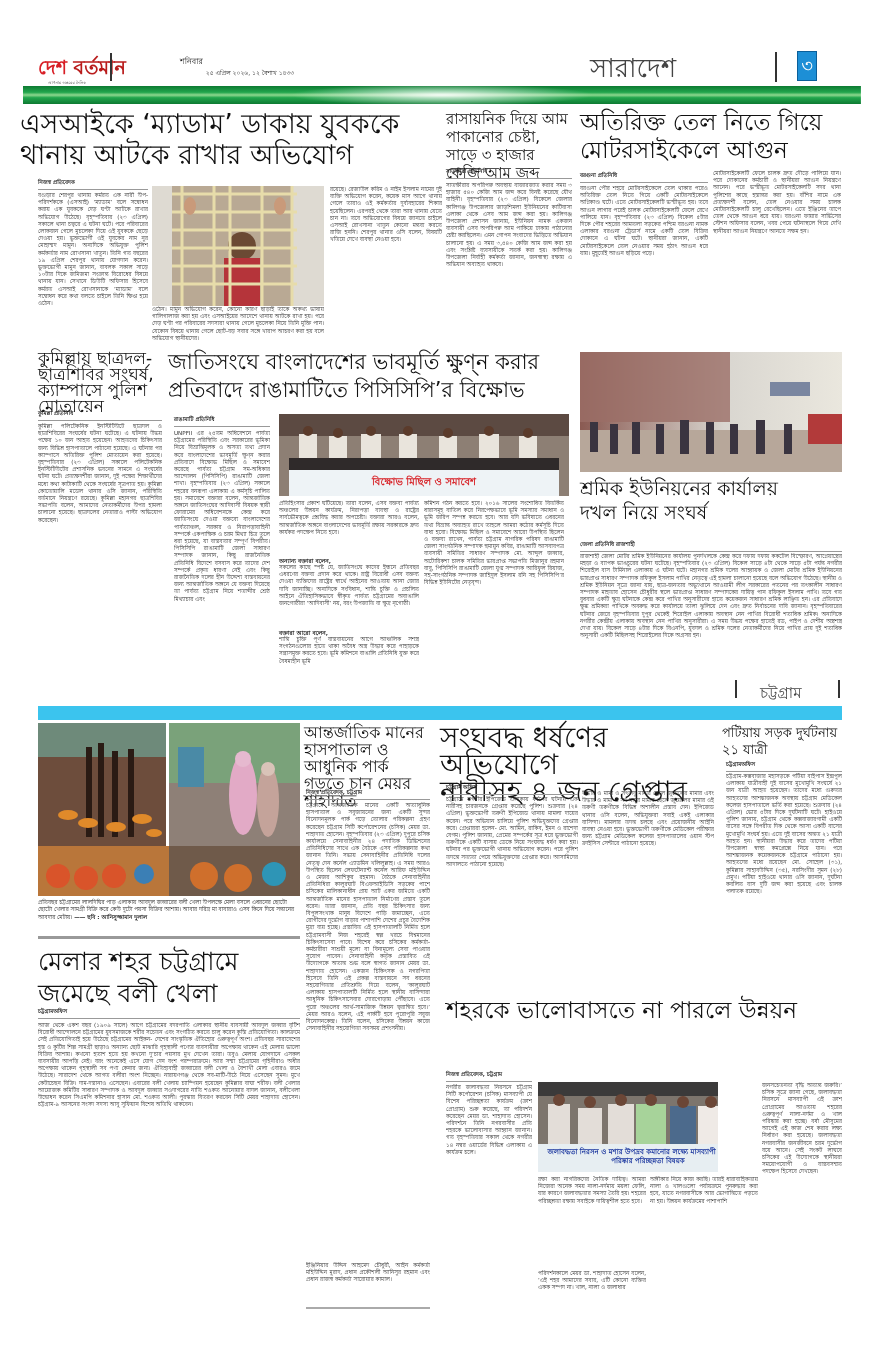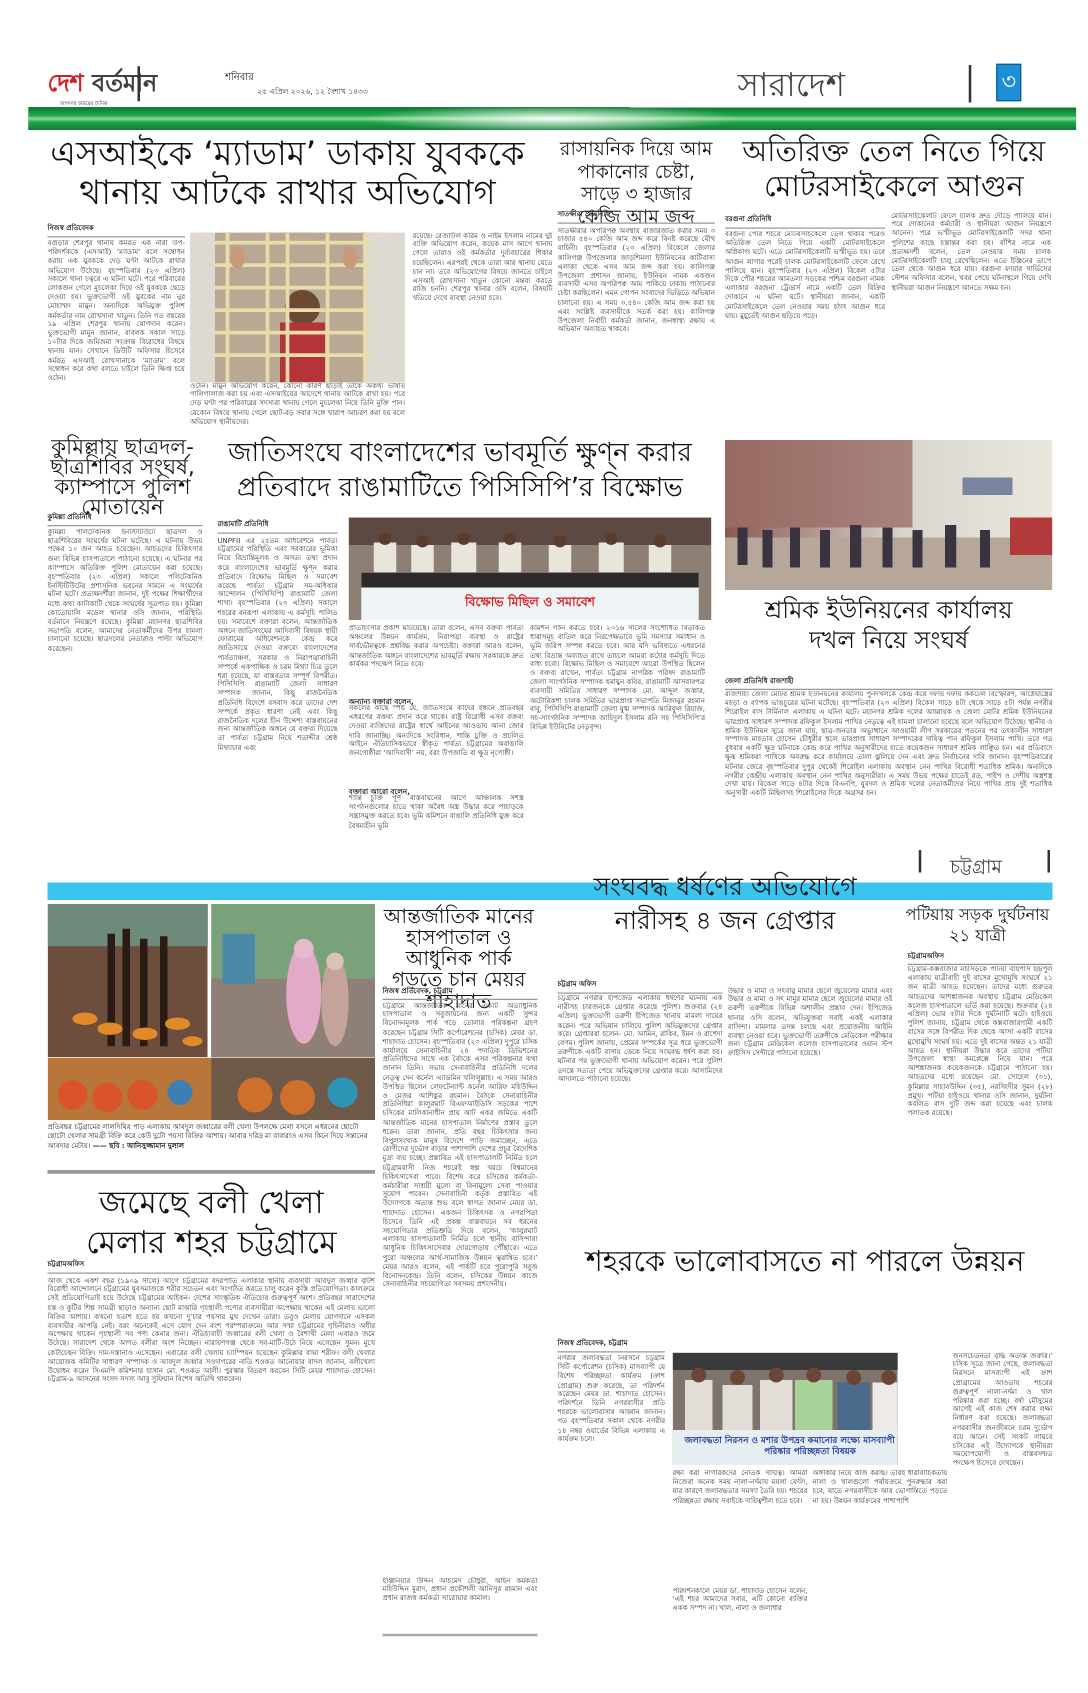"বর্তমান" .logo-green { color: #404040 -> #b91c1c }
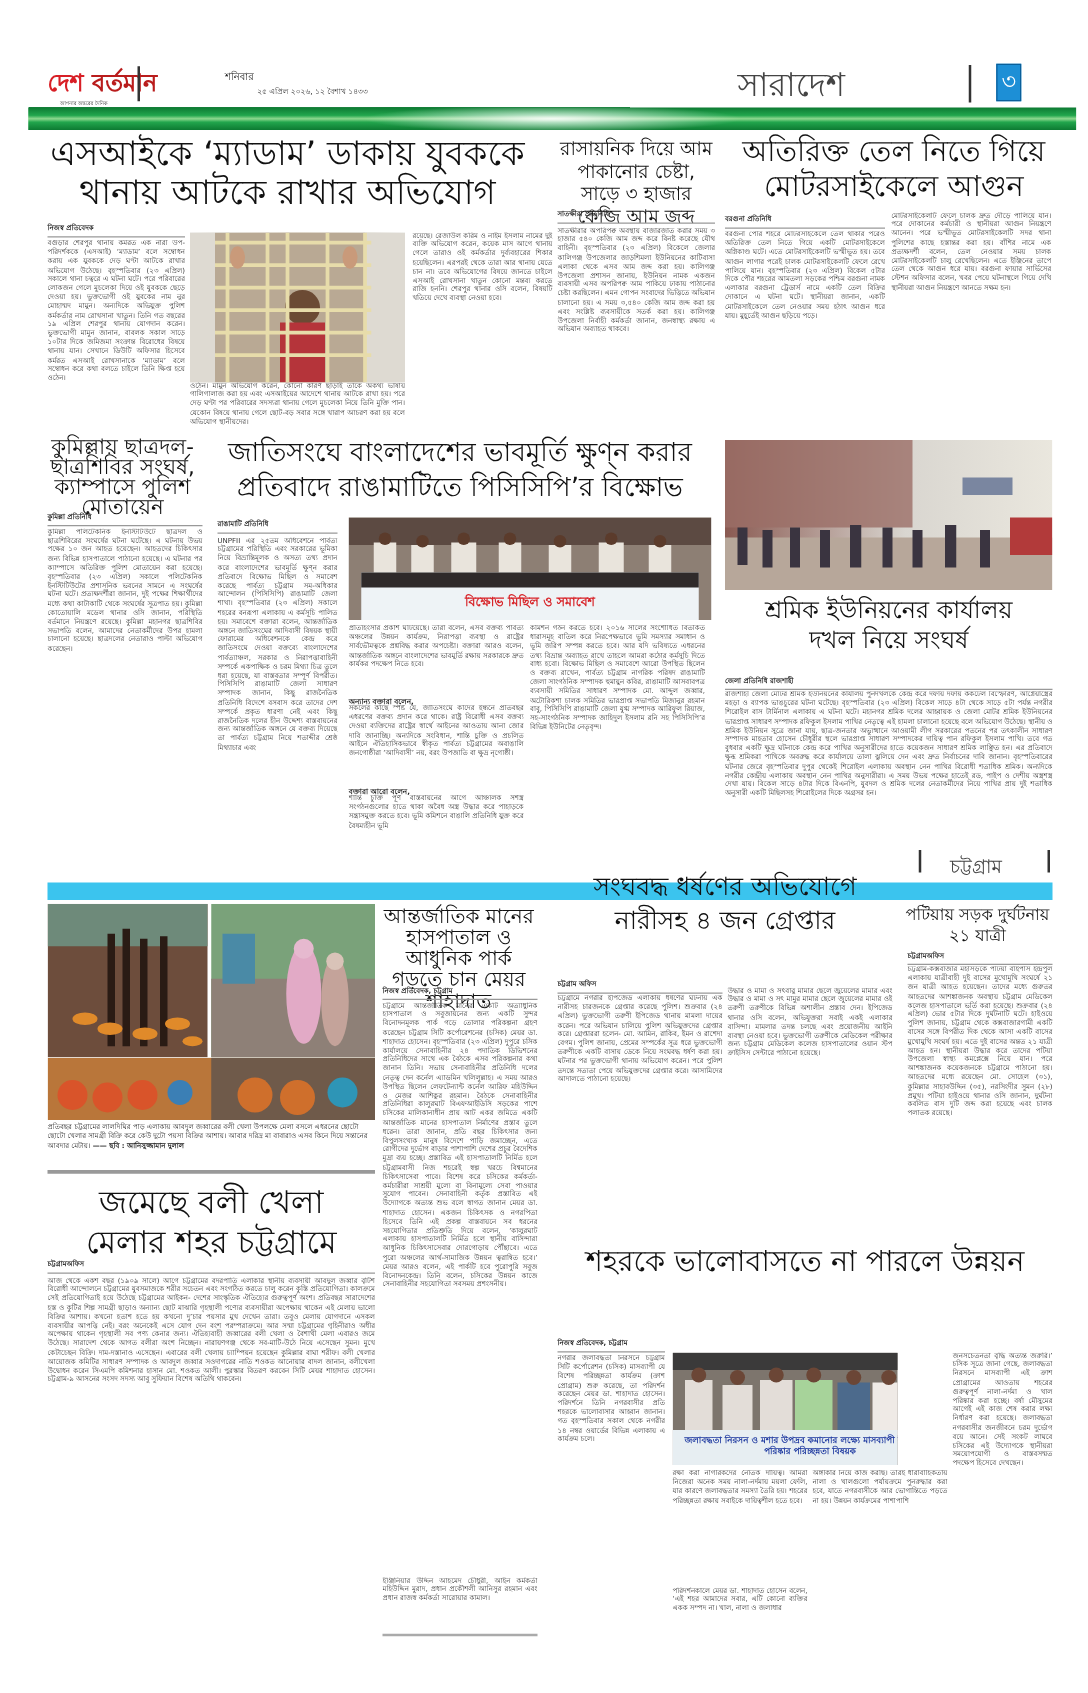"এসআইকে ‘ম্যাডাম’ ডাকায় যুবককে" .h1 { text-align: center -> left }
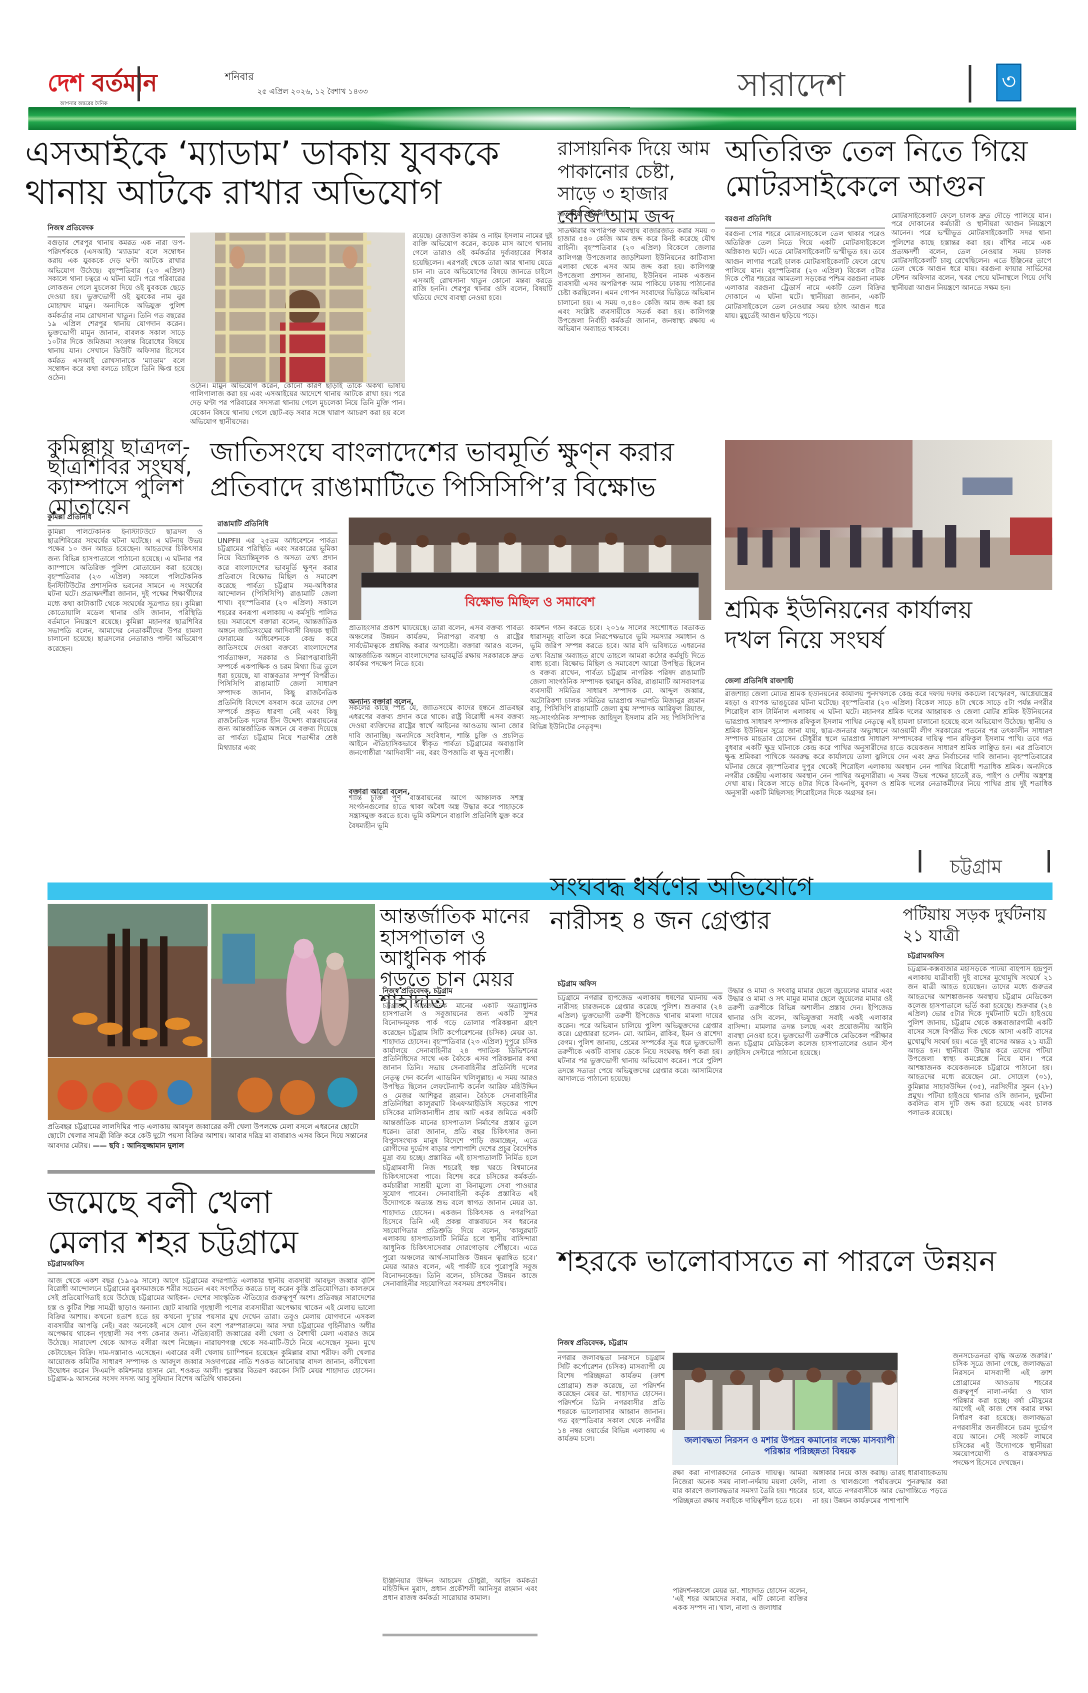"সংঘবদ্ধ ধর্ষণের অভিযোগে" div.abs { font-size: 20px -> 28px; top: 696px -> 724px }
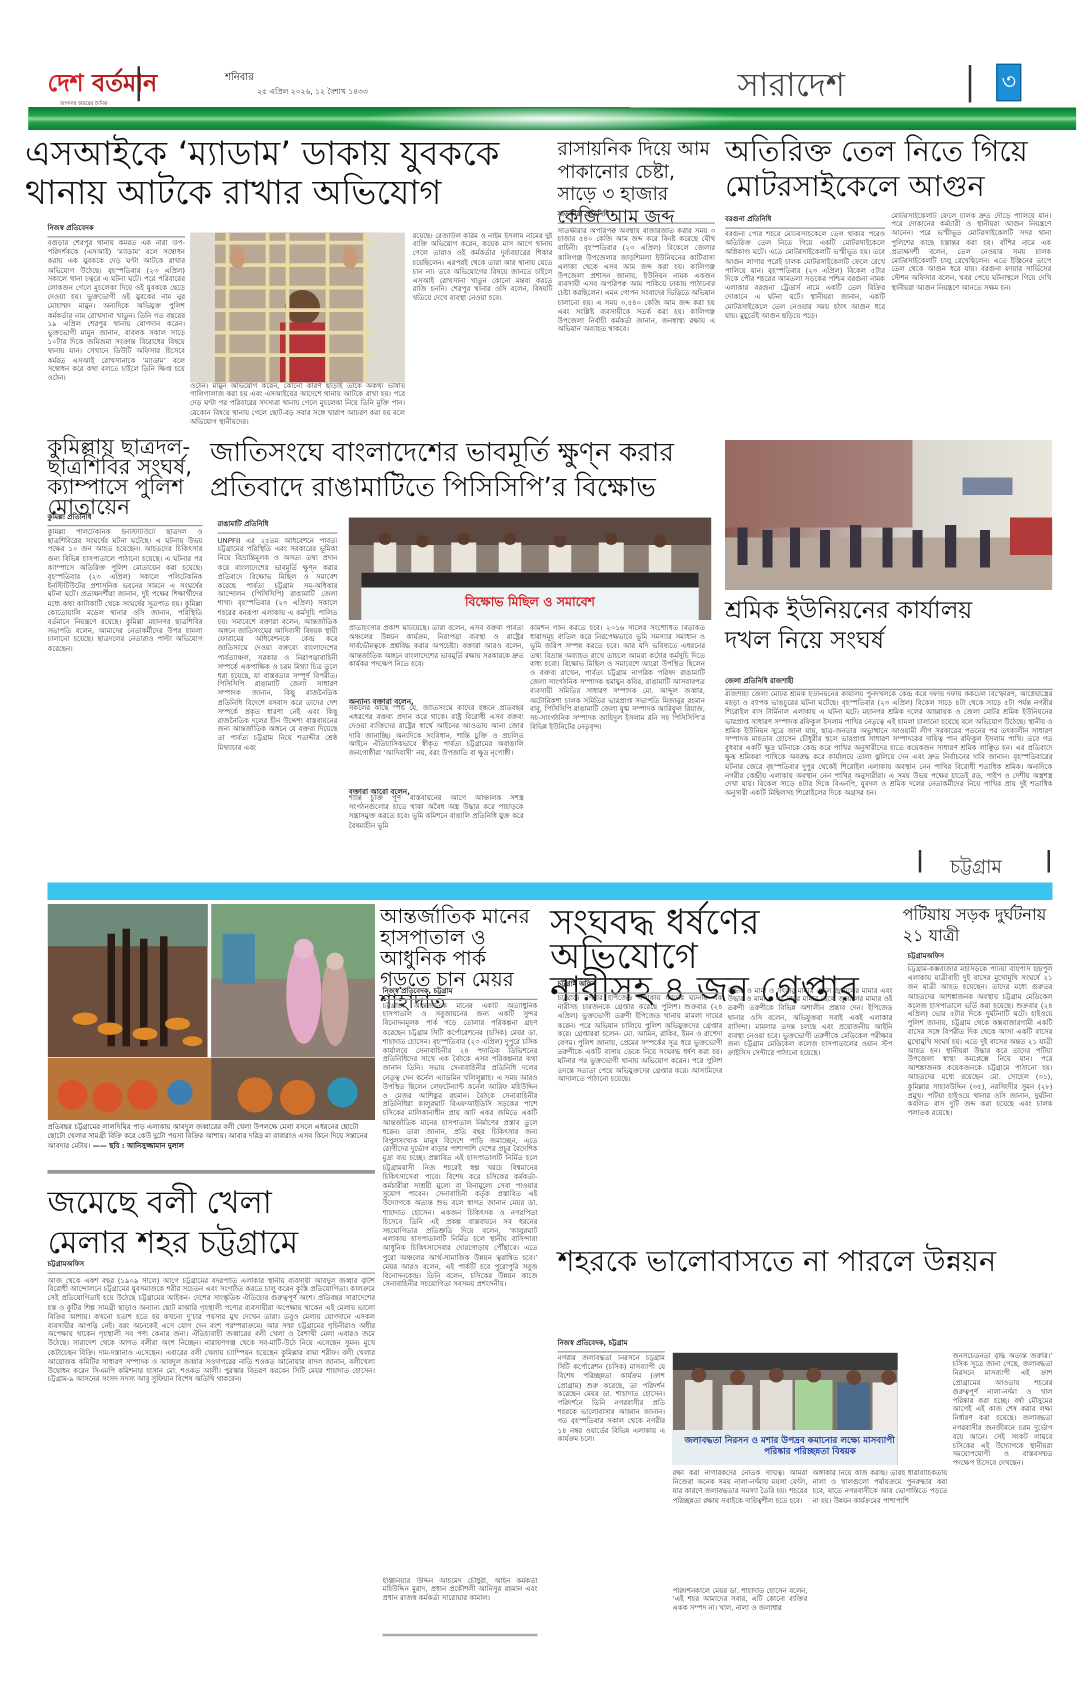"জমেছে বলী খেলা" div { order: before "মেলার শহর চট্টগ্রামে" -> after "মেলার শহর চট্টগ্রামে" }
